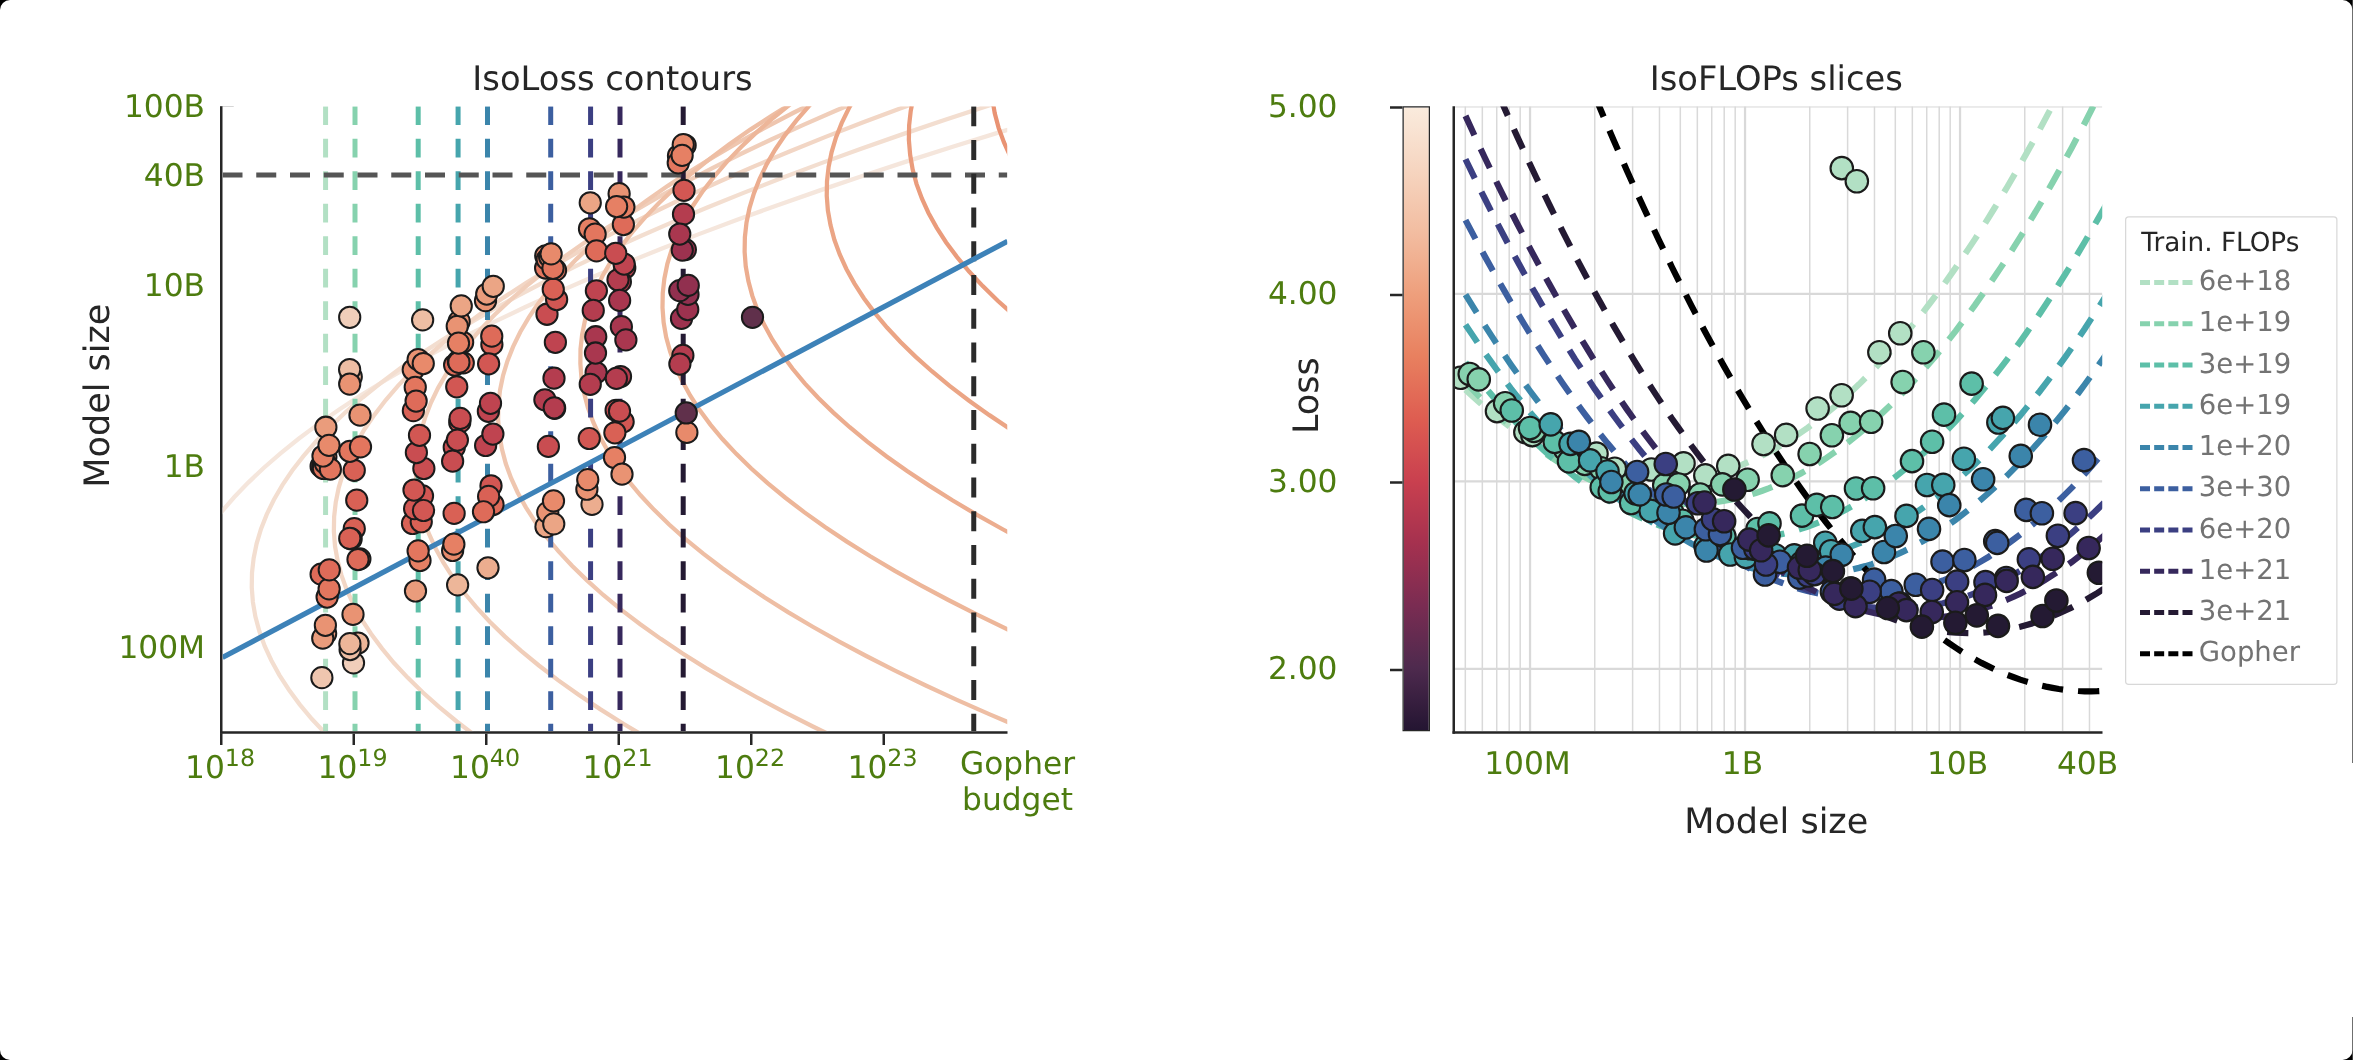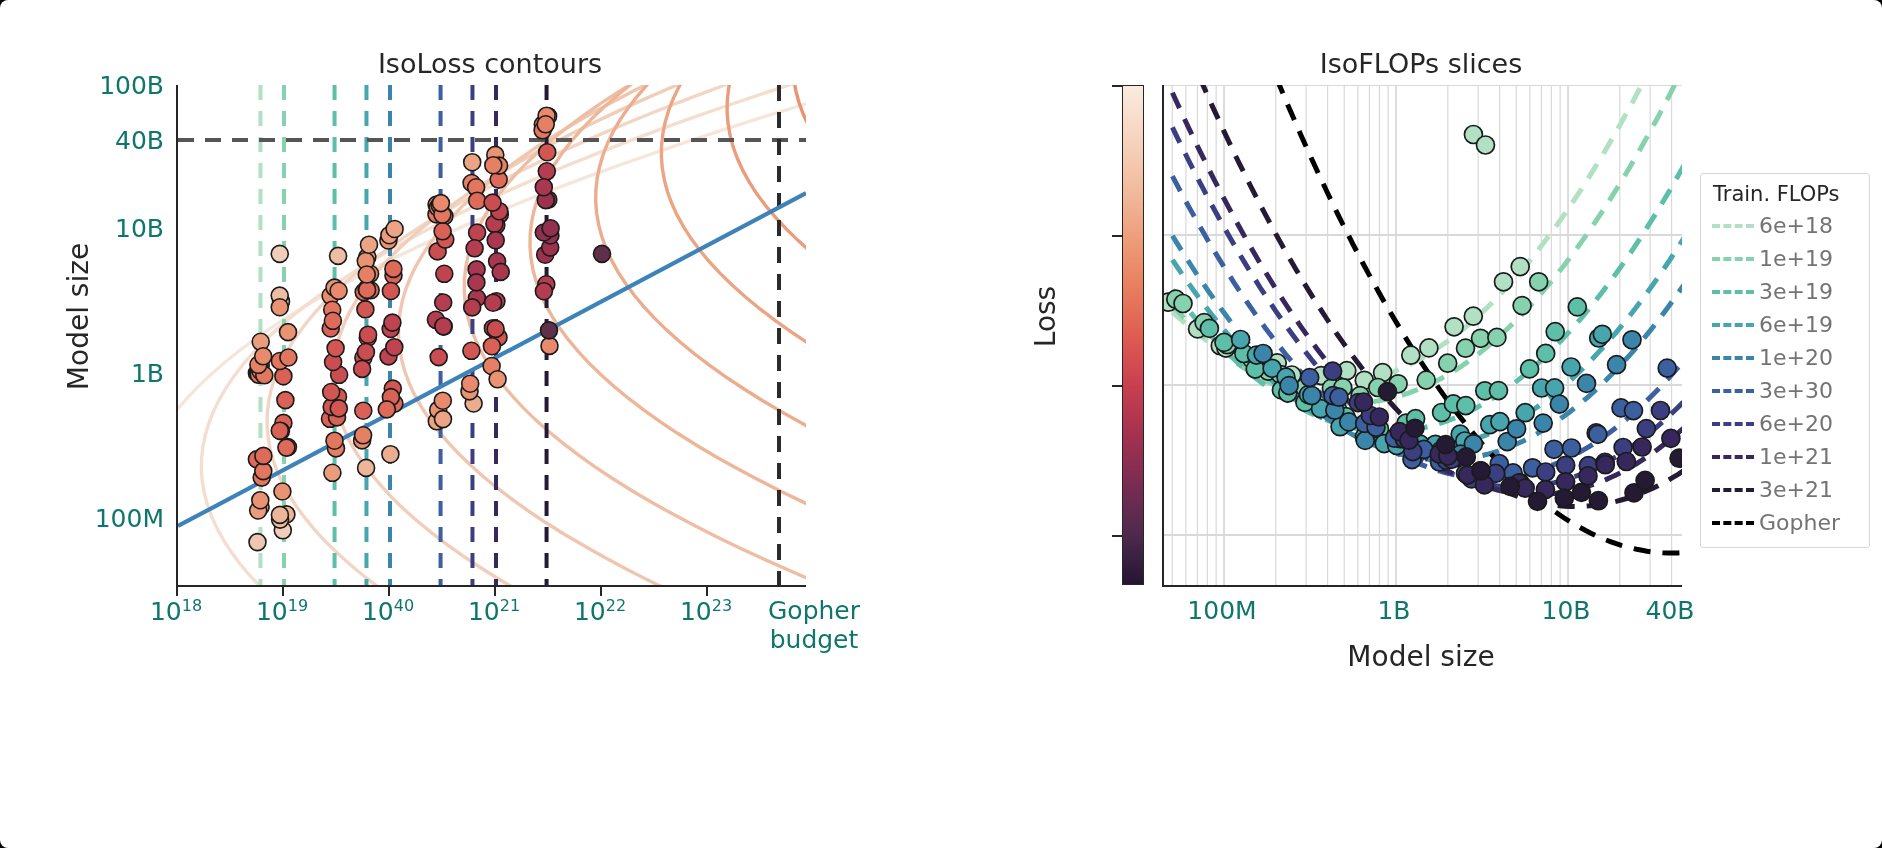"100B" .tick { color: #0f766e -> #4d7c0f }
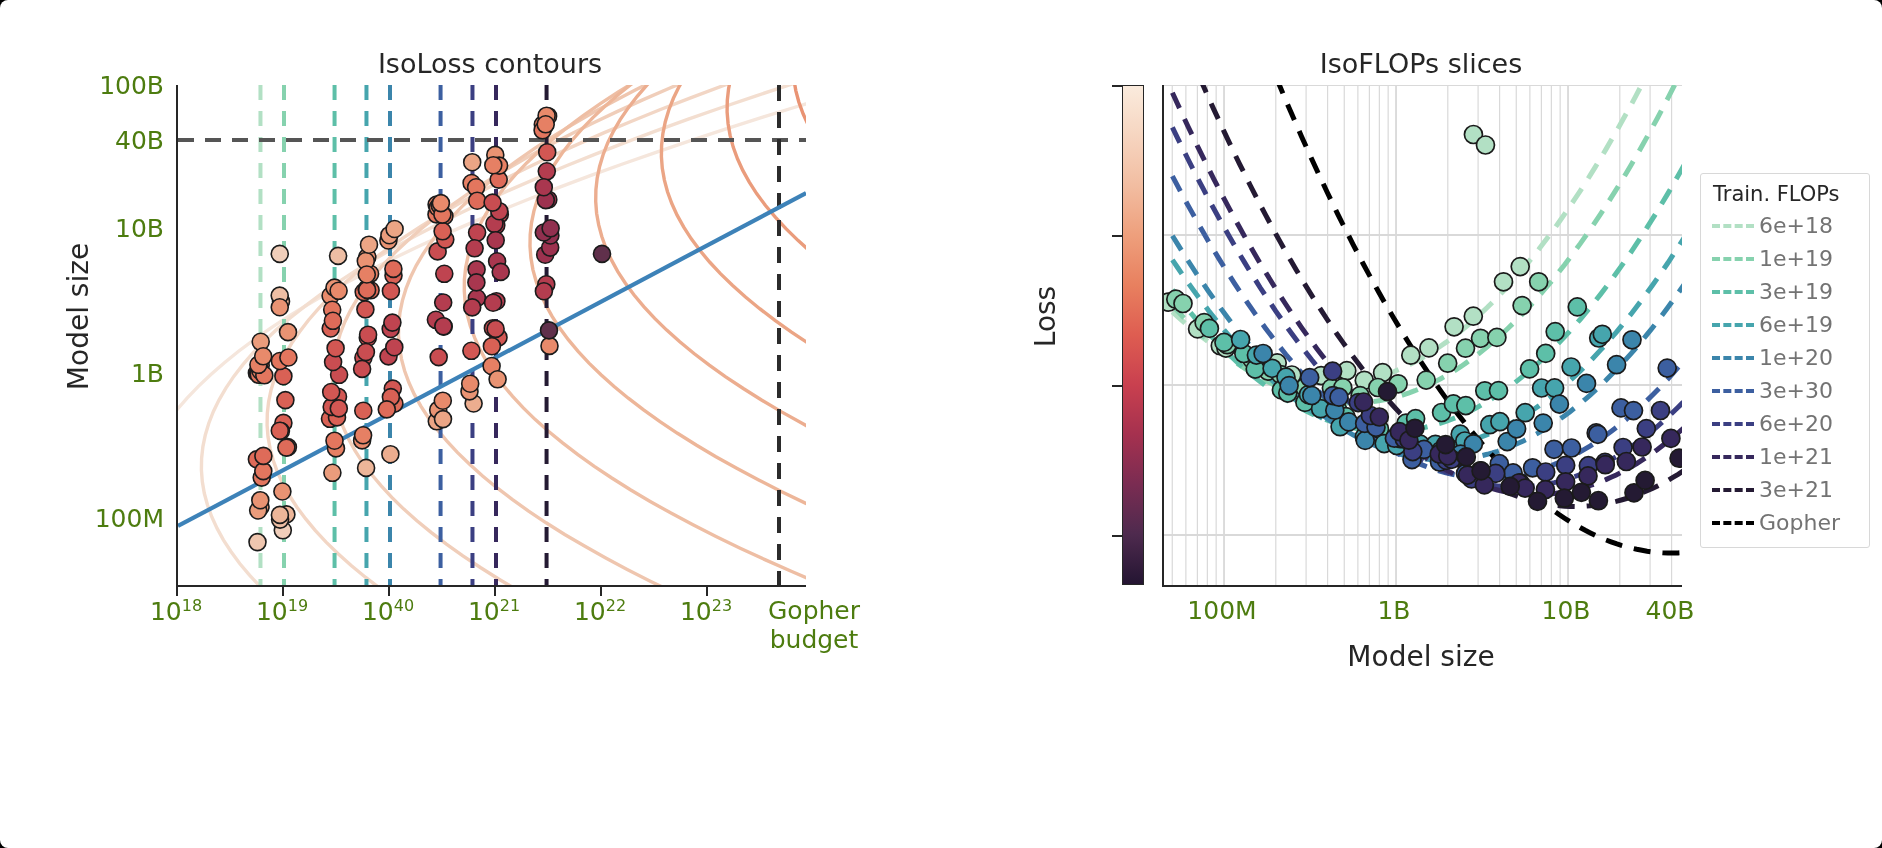"5.00" div.rp-ytickwrap { html: none -> <div> <div>5.00</div> <div>4.00</div> <div>3.00</div> <div>2.00</div> </div> }
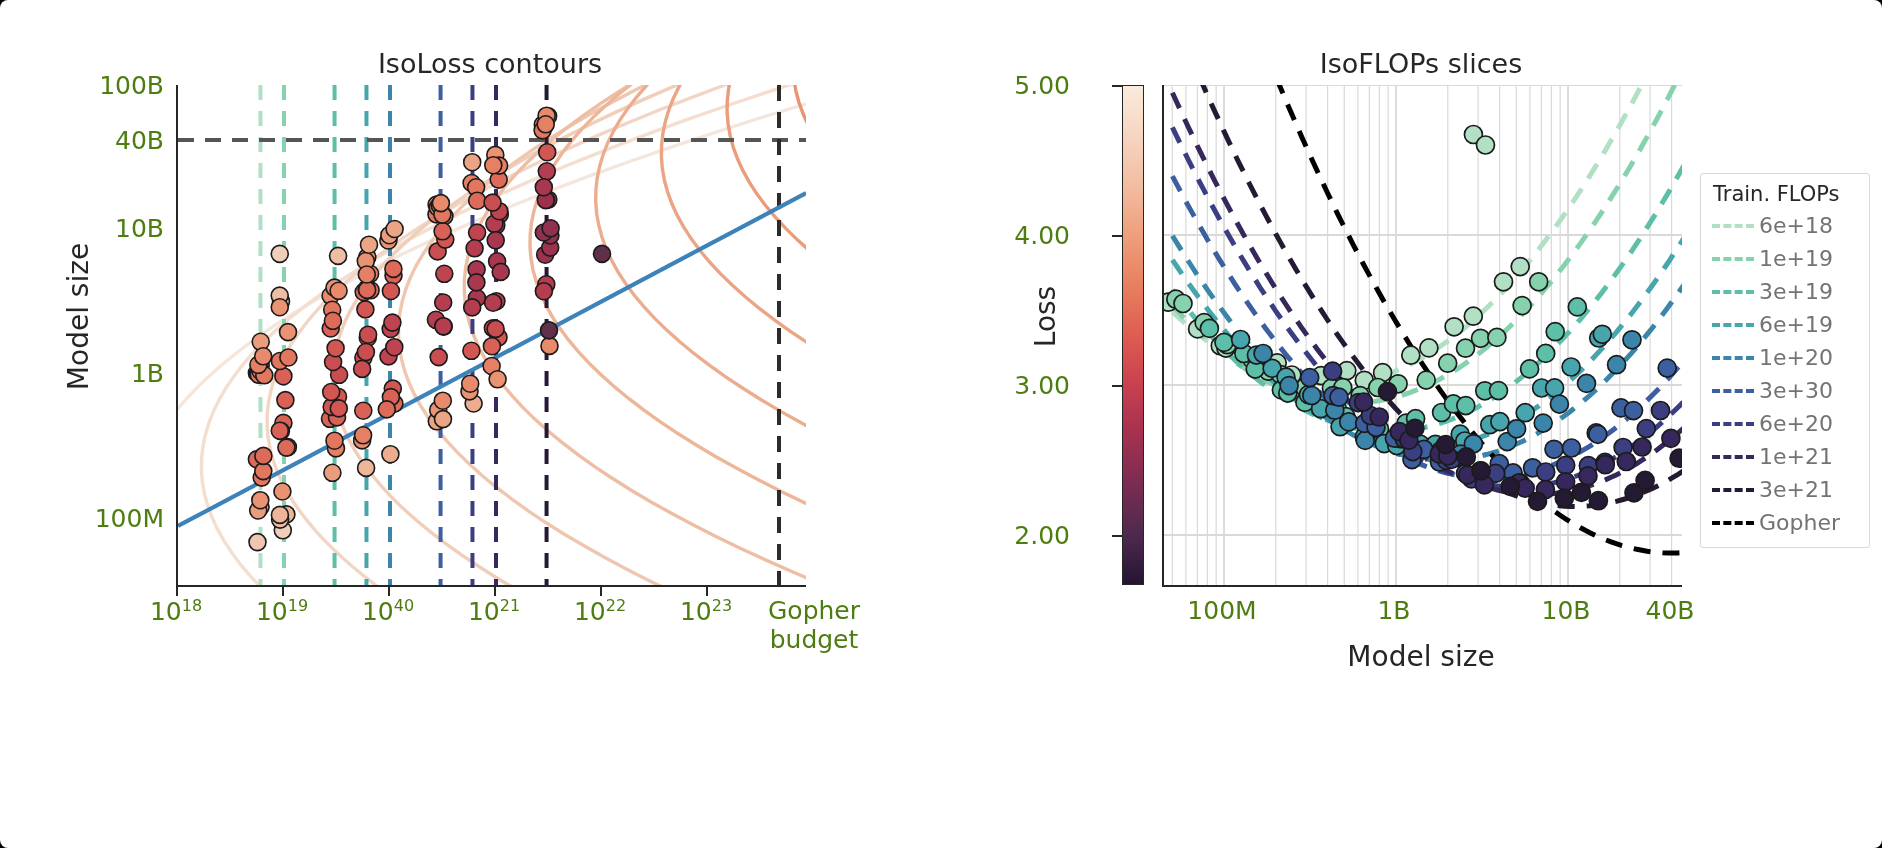"18" .tick sup { font-size: 16px -> 19px }
